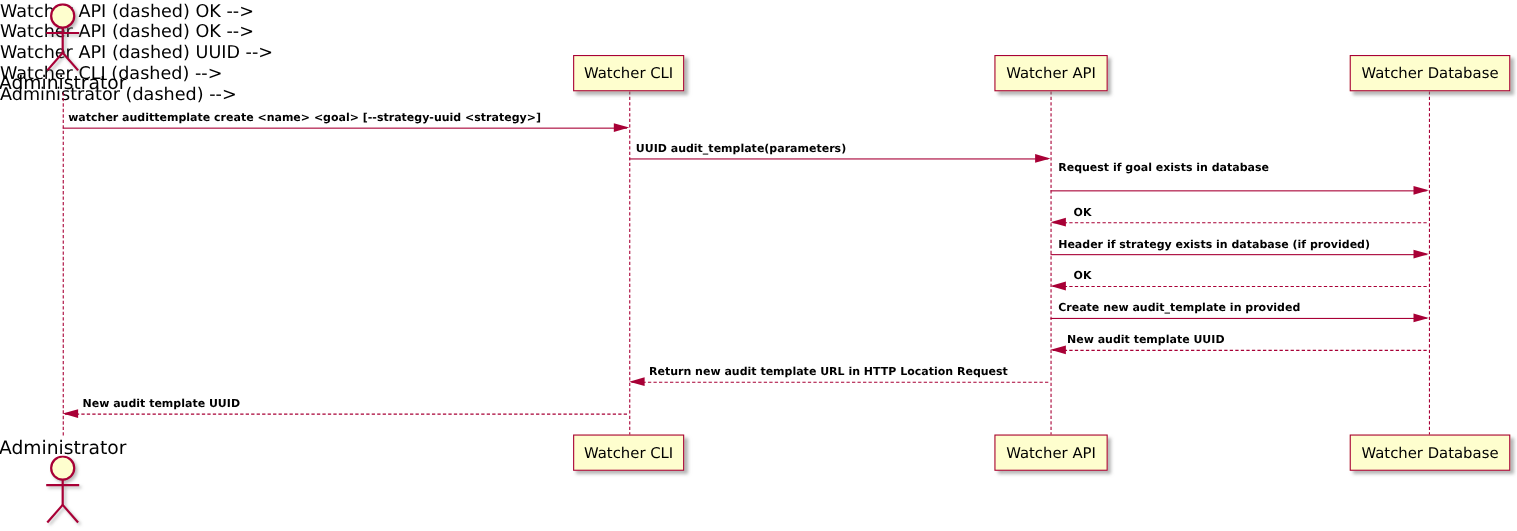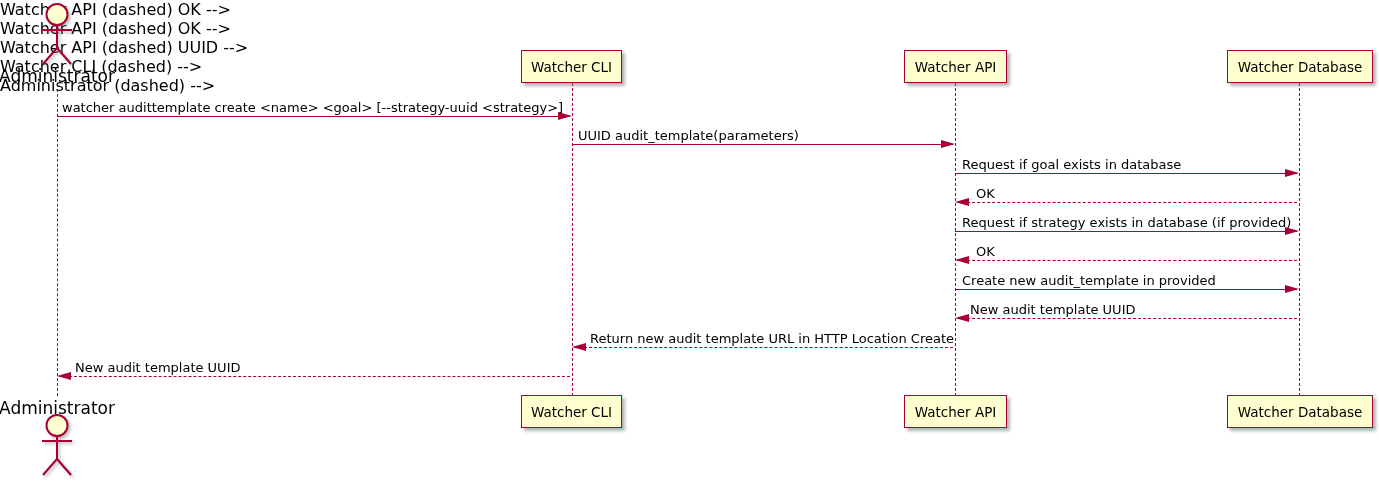"watcher audittemplate create <name>" .msg-label { font-size: 13px -> 10px; font-weight: none -> bold }
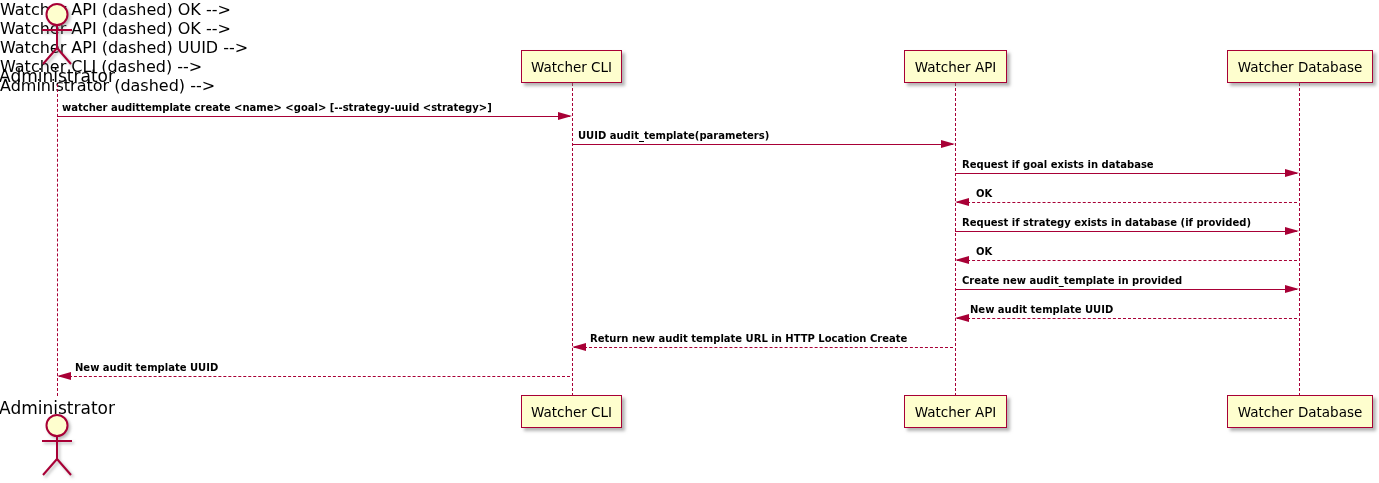"Request if goal exists in" div.msg-label { top: 157px -> 145px }
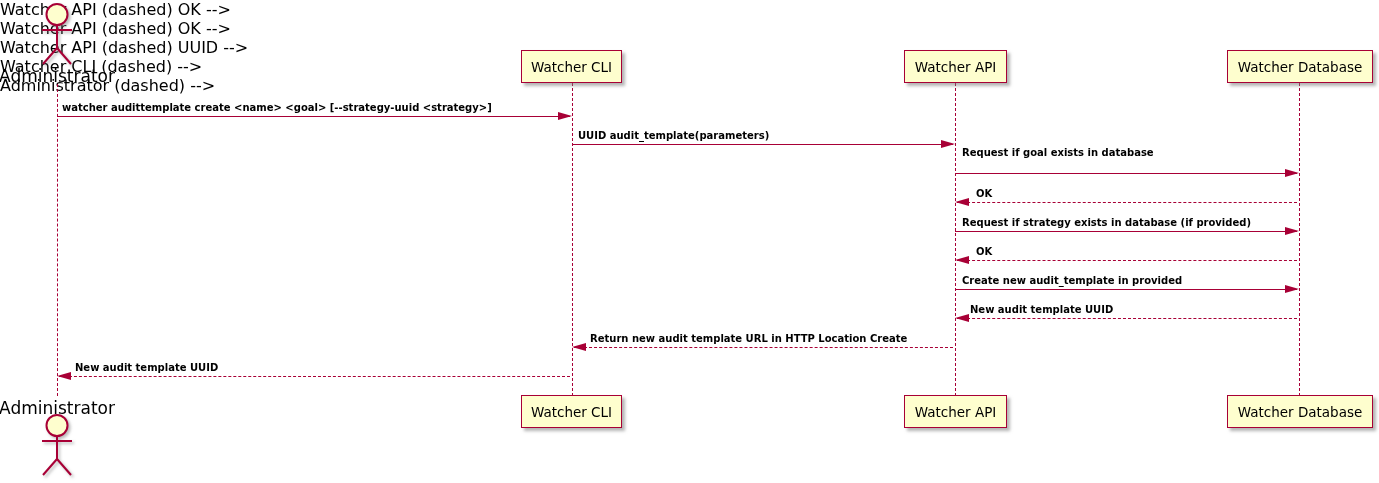"Request if strategy exists in" div.msg-label { text: Request -> Header }
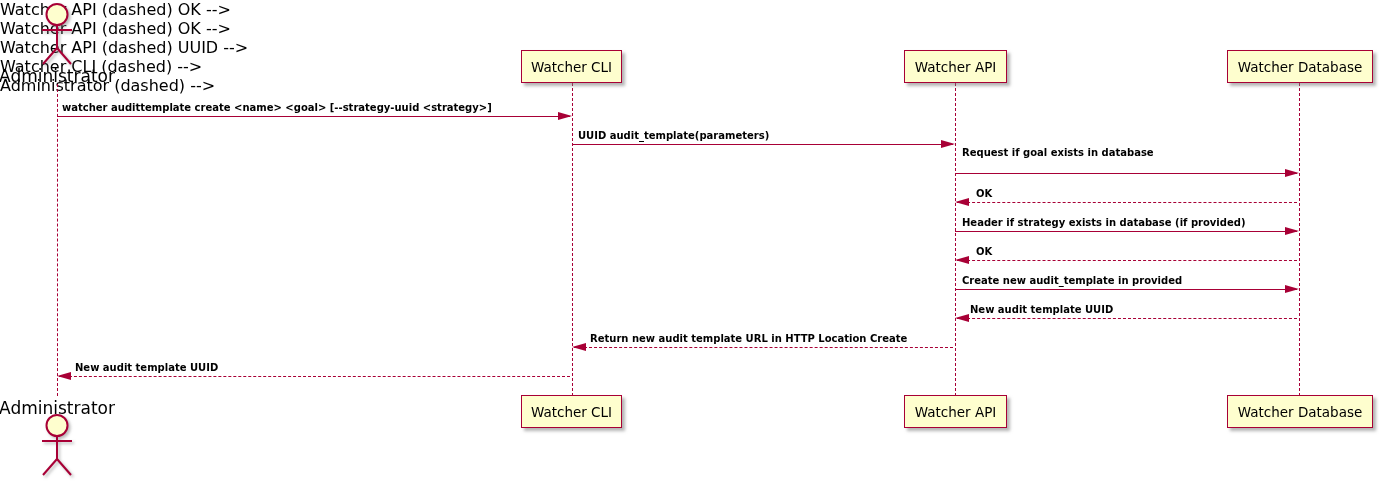"Return new audit template URL" div.msg-label { text: Create -> Request }
